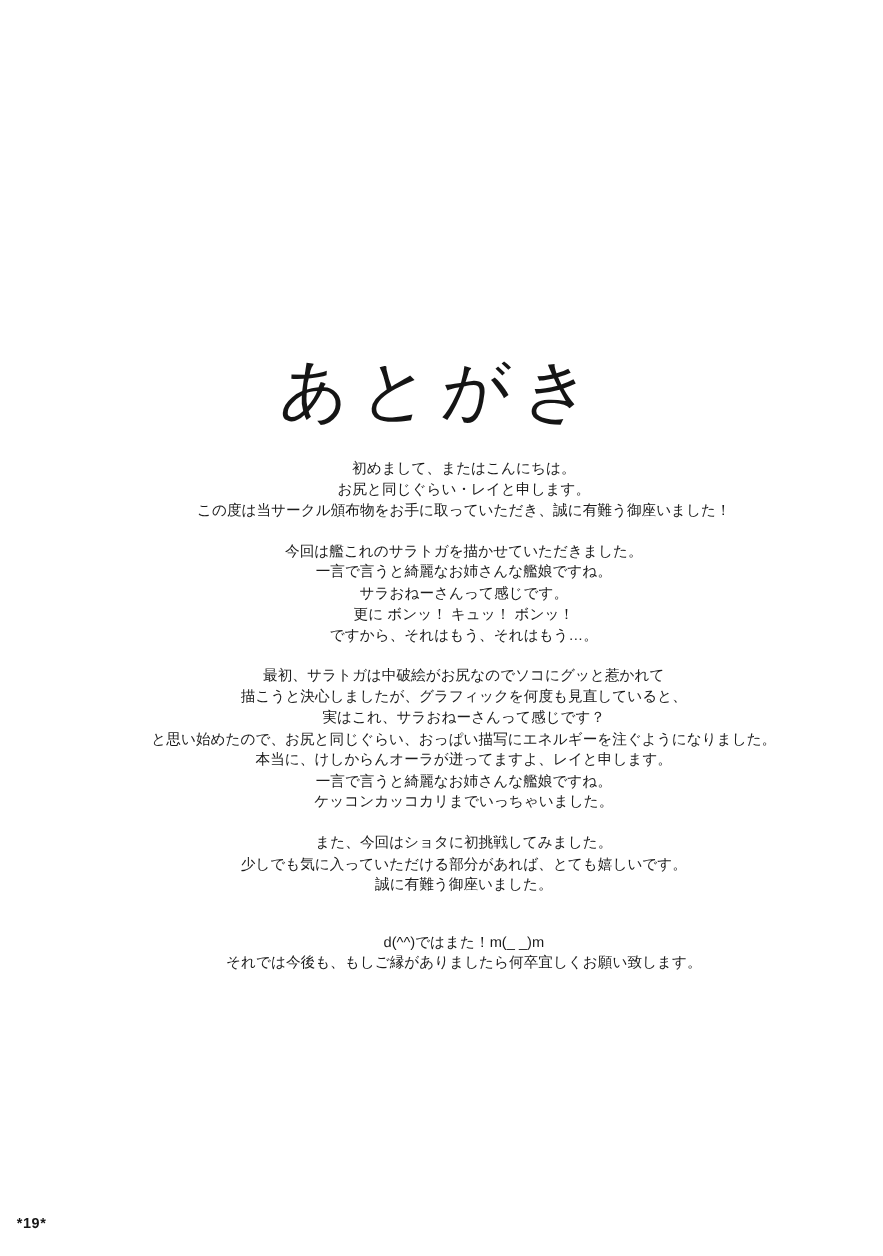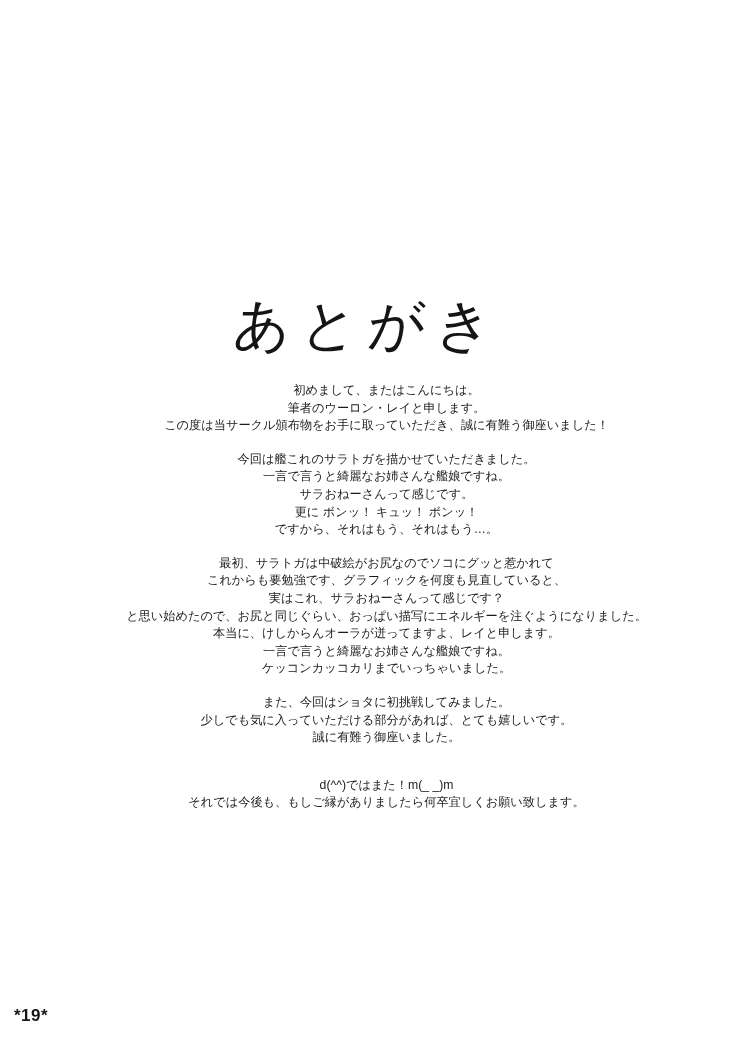"筆者のウーロン・レイと申します。" span.line { text: 筆者のウーロン -> お尻と同じぐらい }
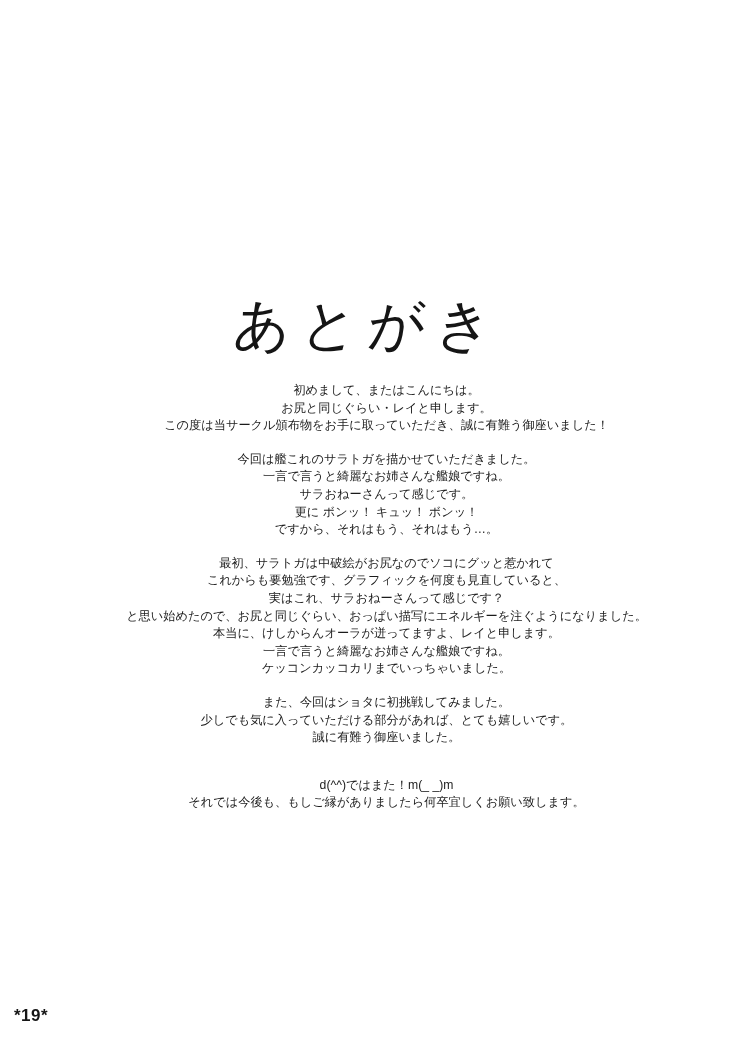"これからも要勉強です、グラフィックを何度も見直していると、" span.line { text: これからも要勉強です -> 描こうと決心しましたが }
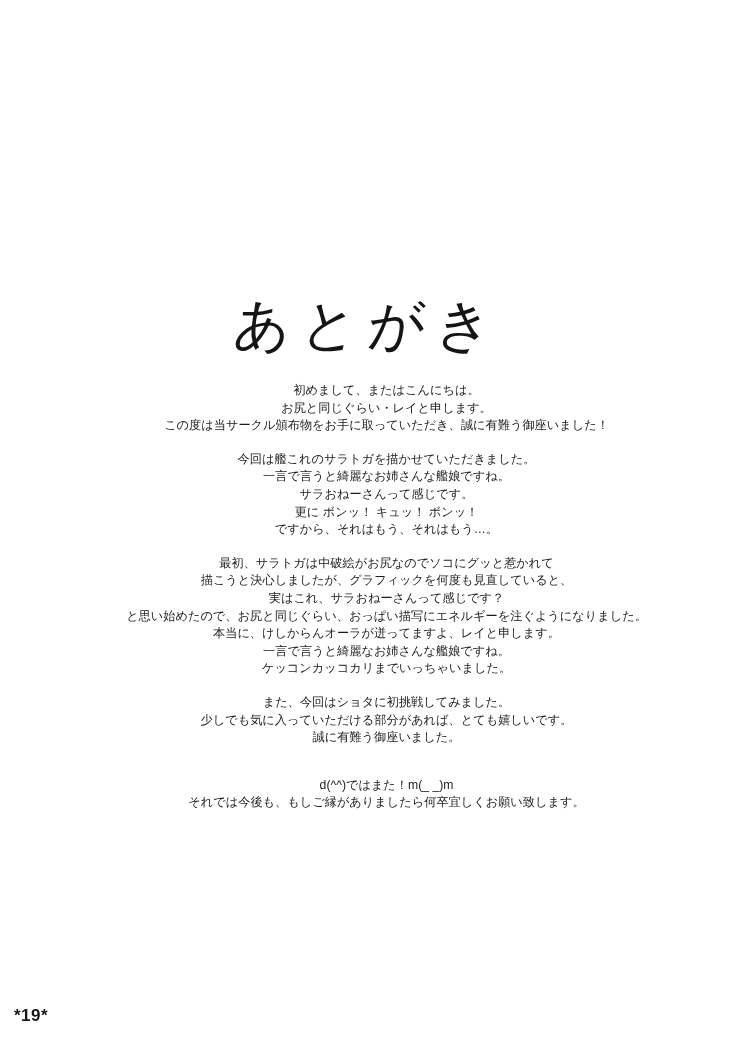"*19*" .page-number { font-size: 17px -> 12px }
